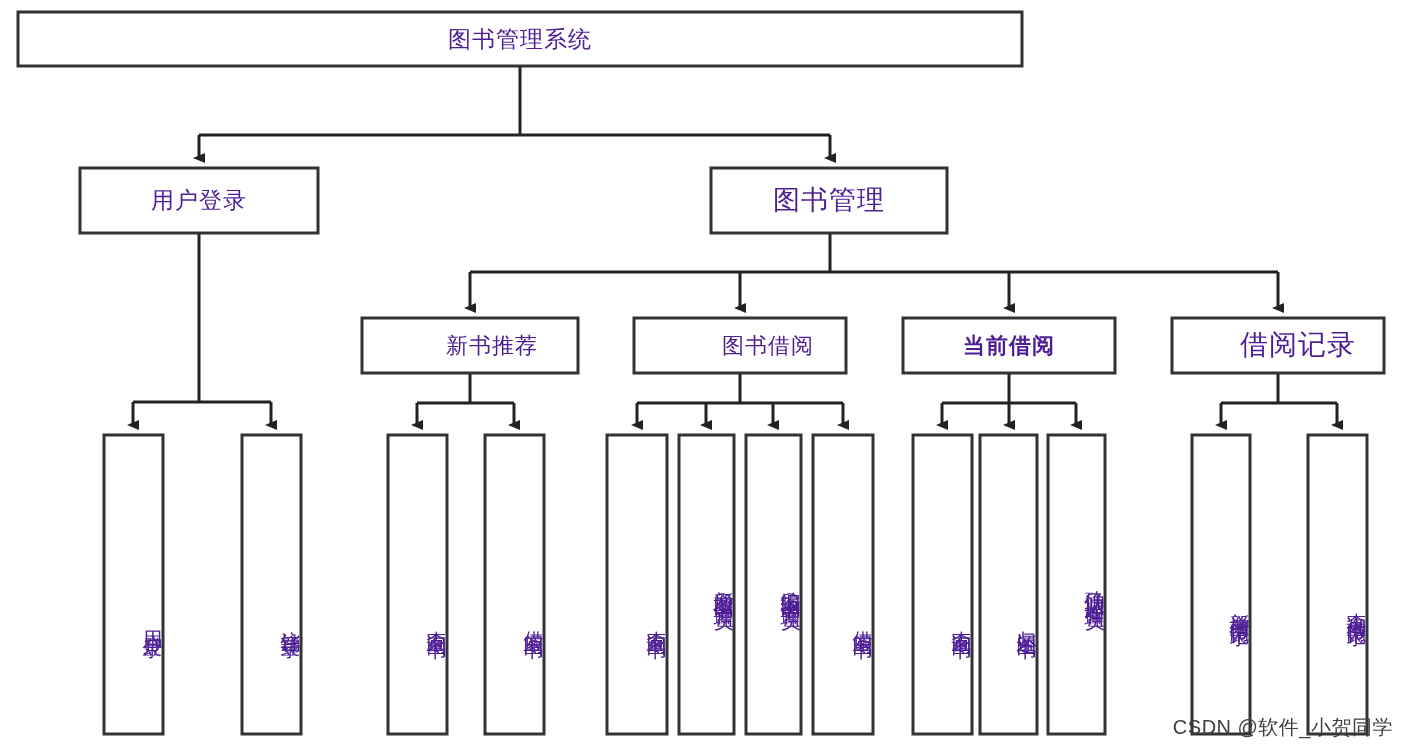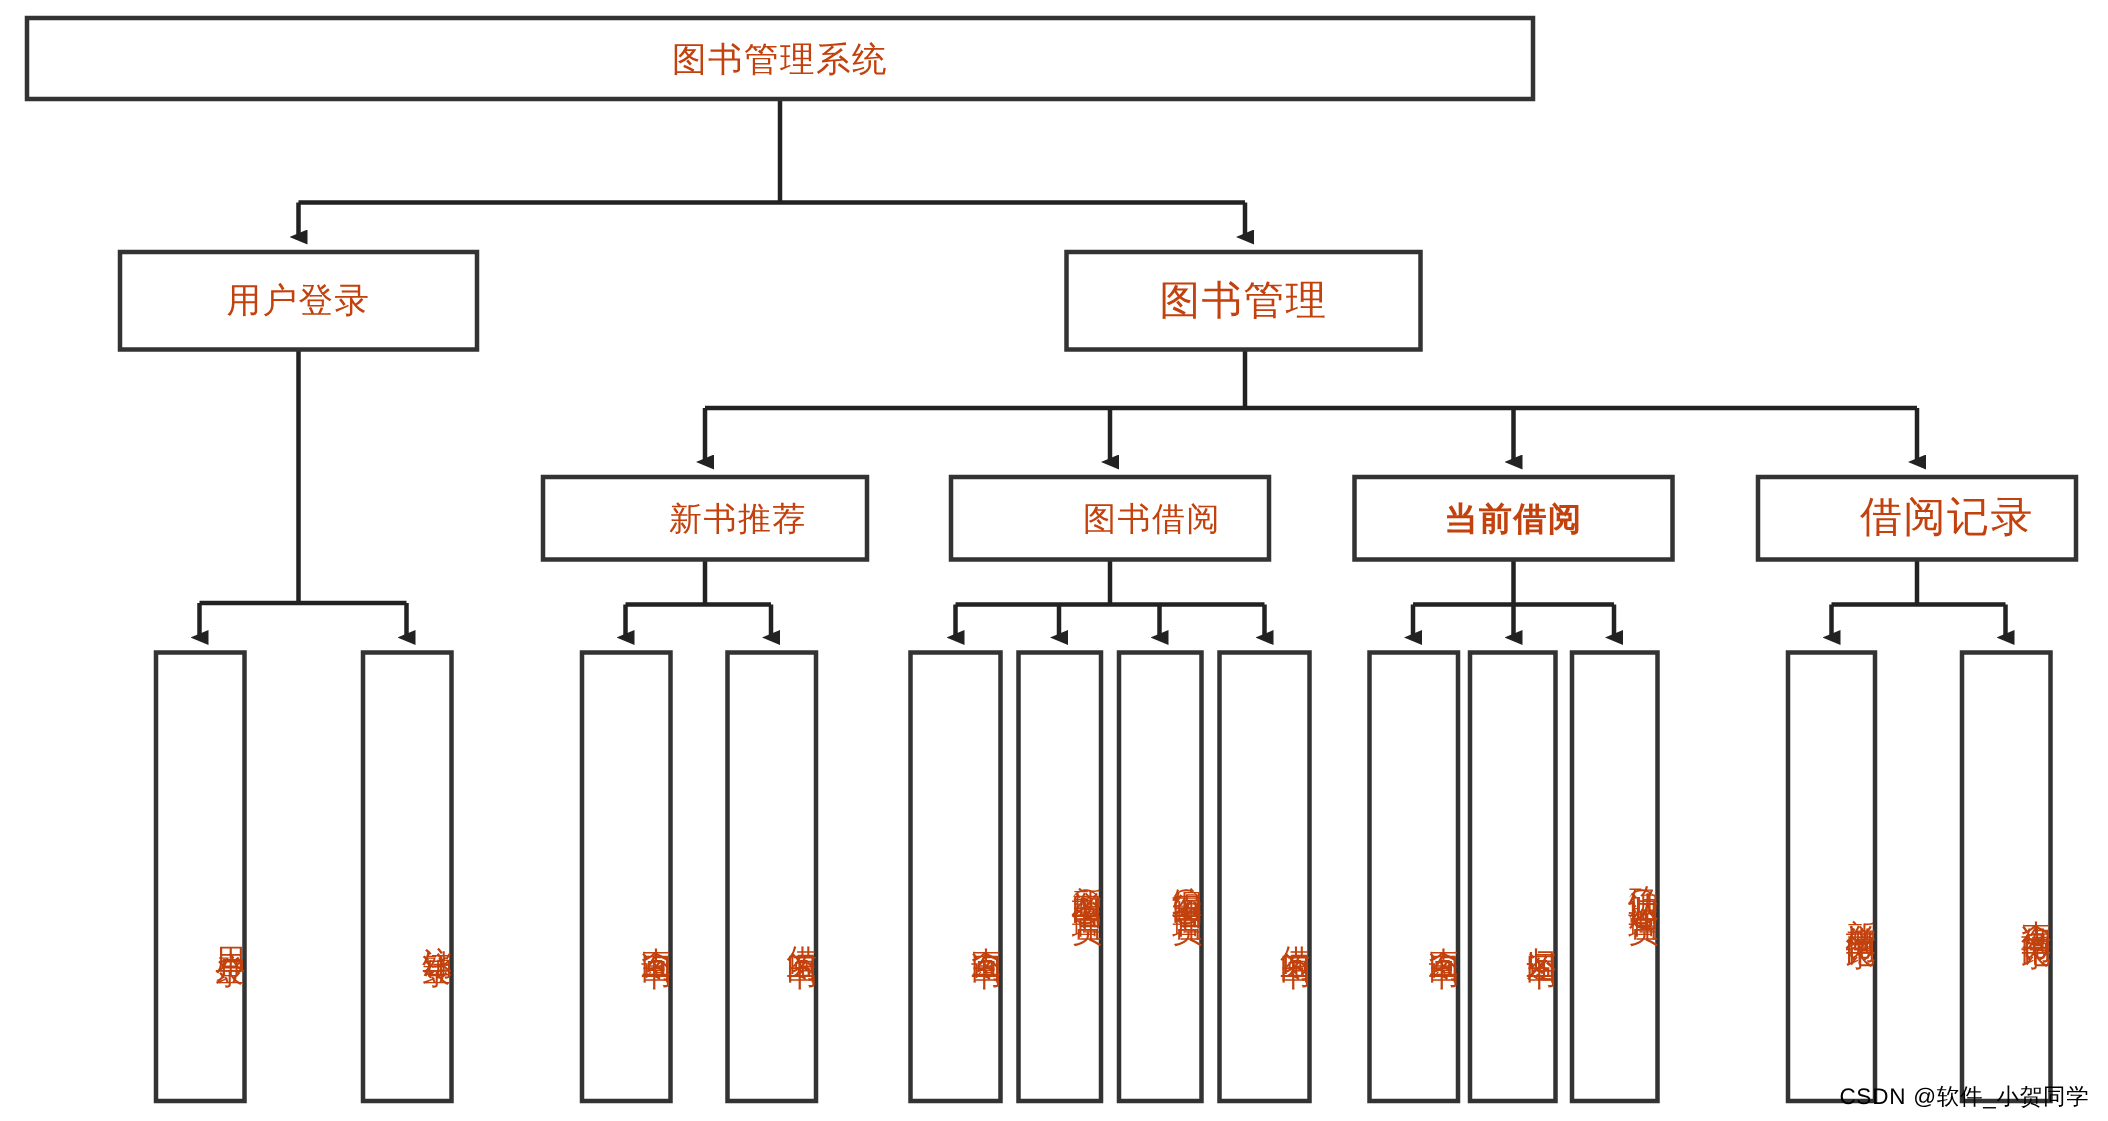"图书管理系统" .node-label { color: #c2410c -> #4c1d95 }
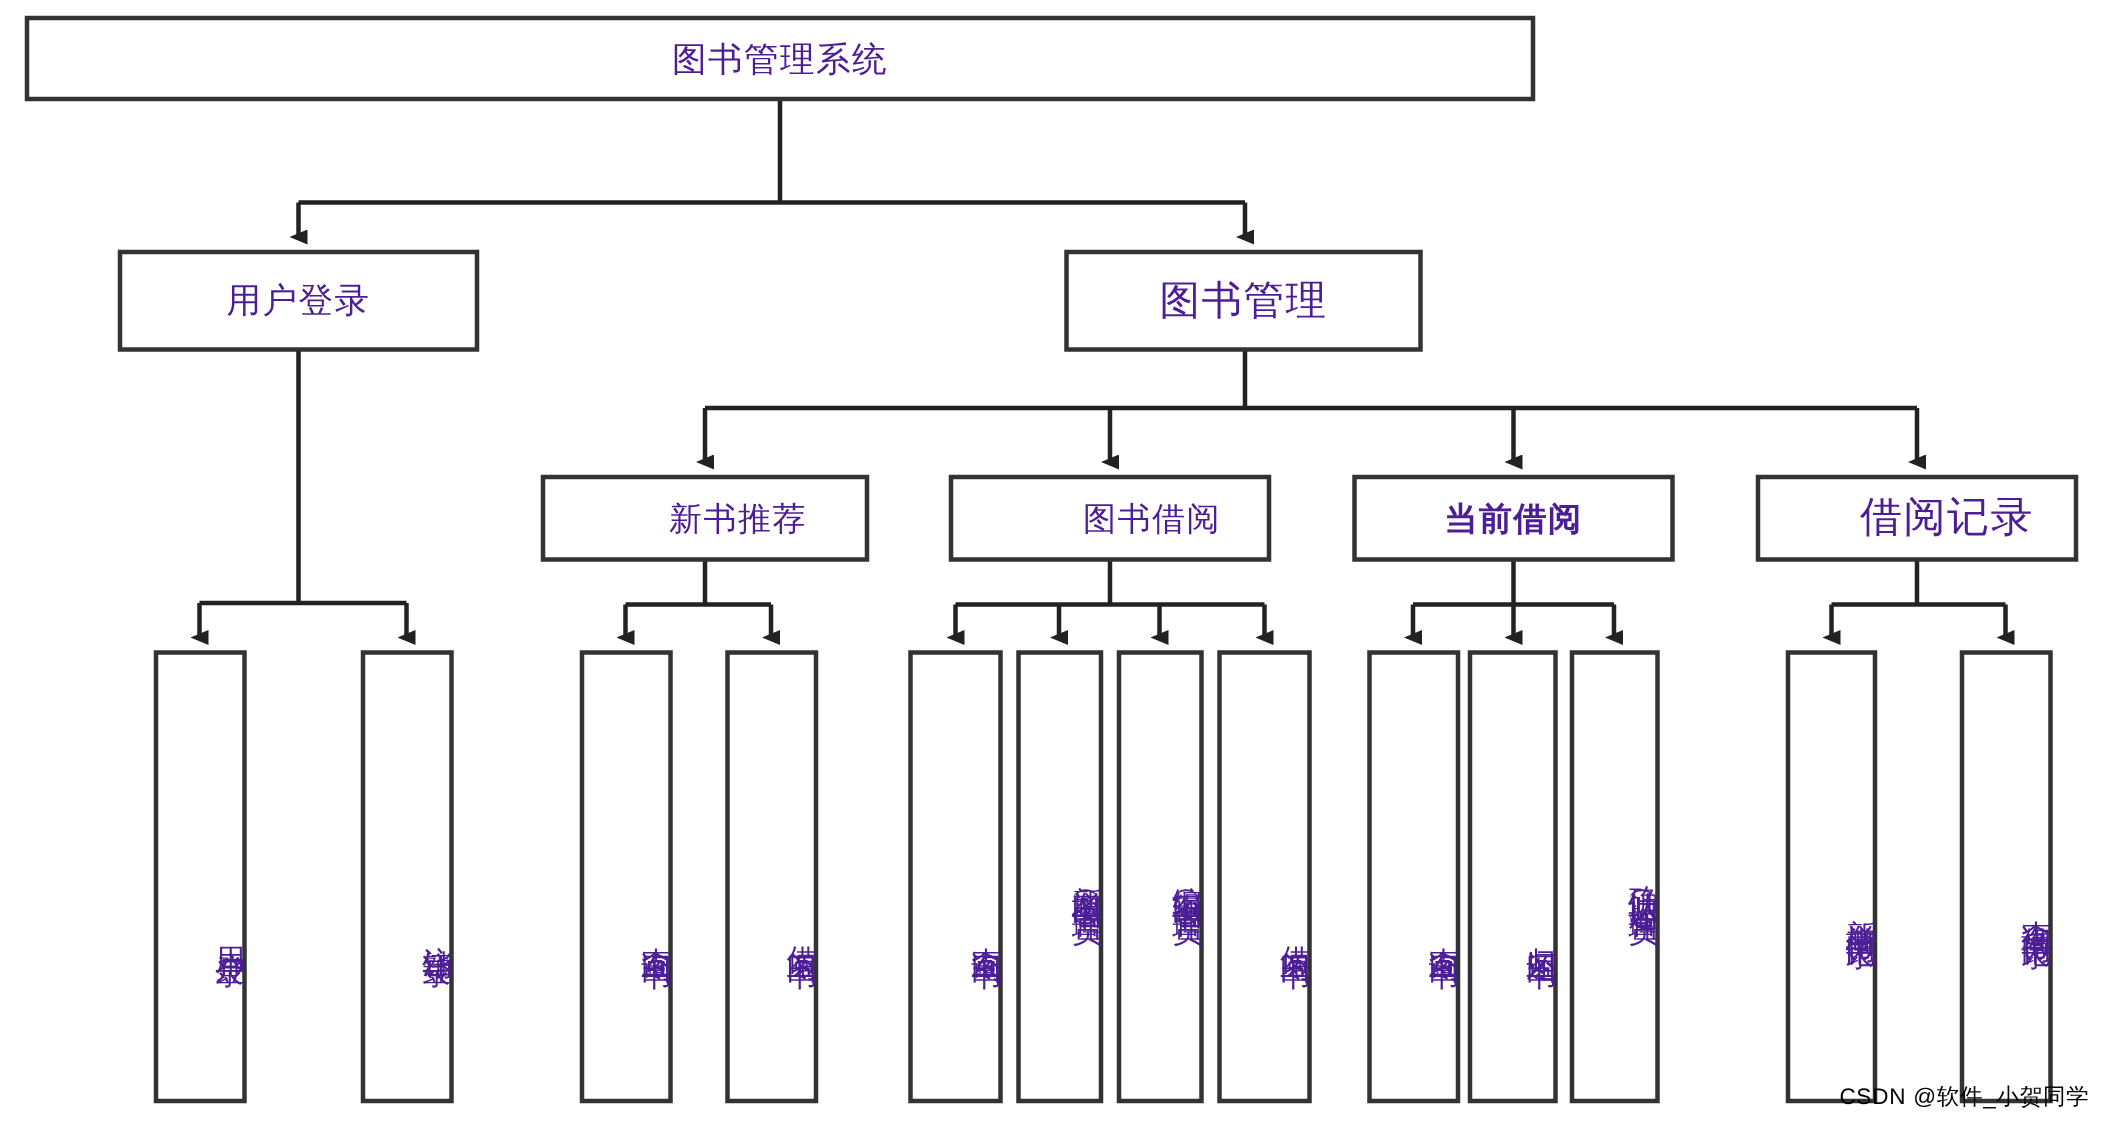"CSDN @软件_小贺同学" .watermark { color: #000000 -> #404040; font-size: 15px -> 20px }
